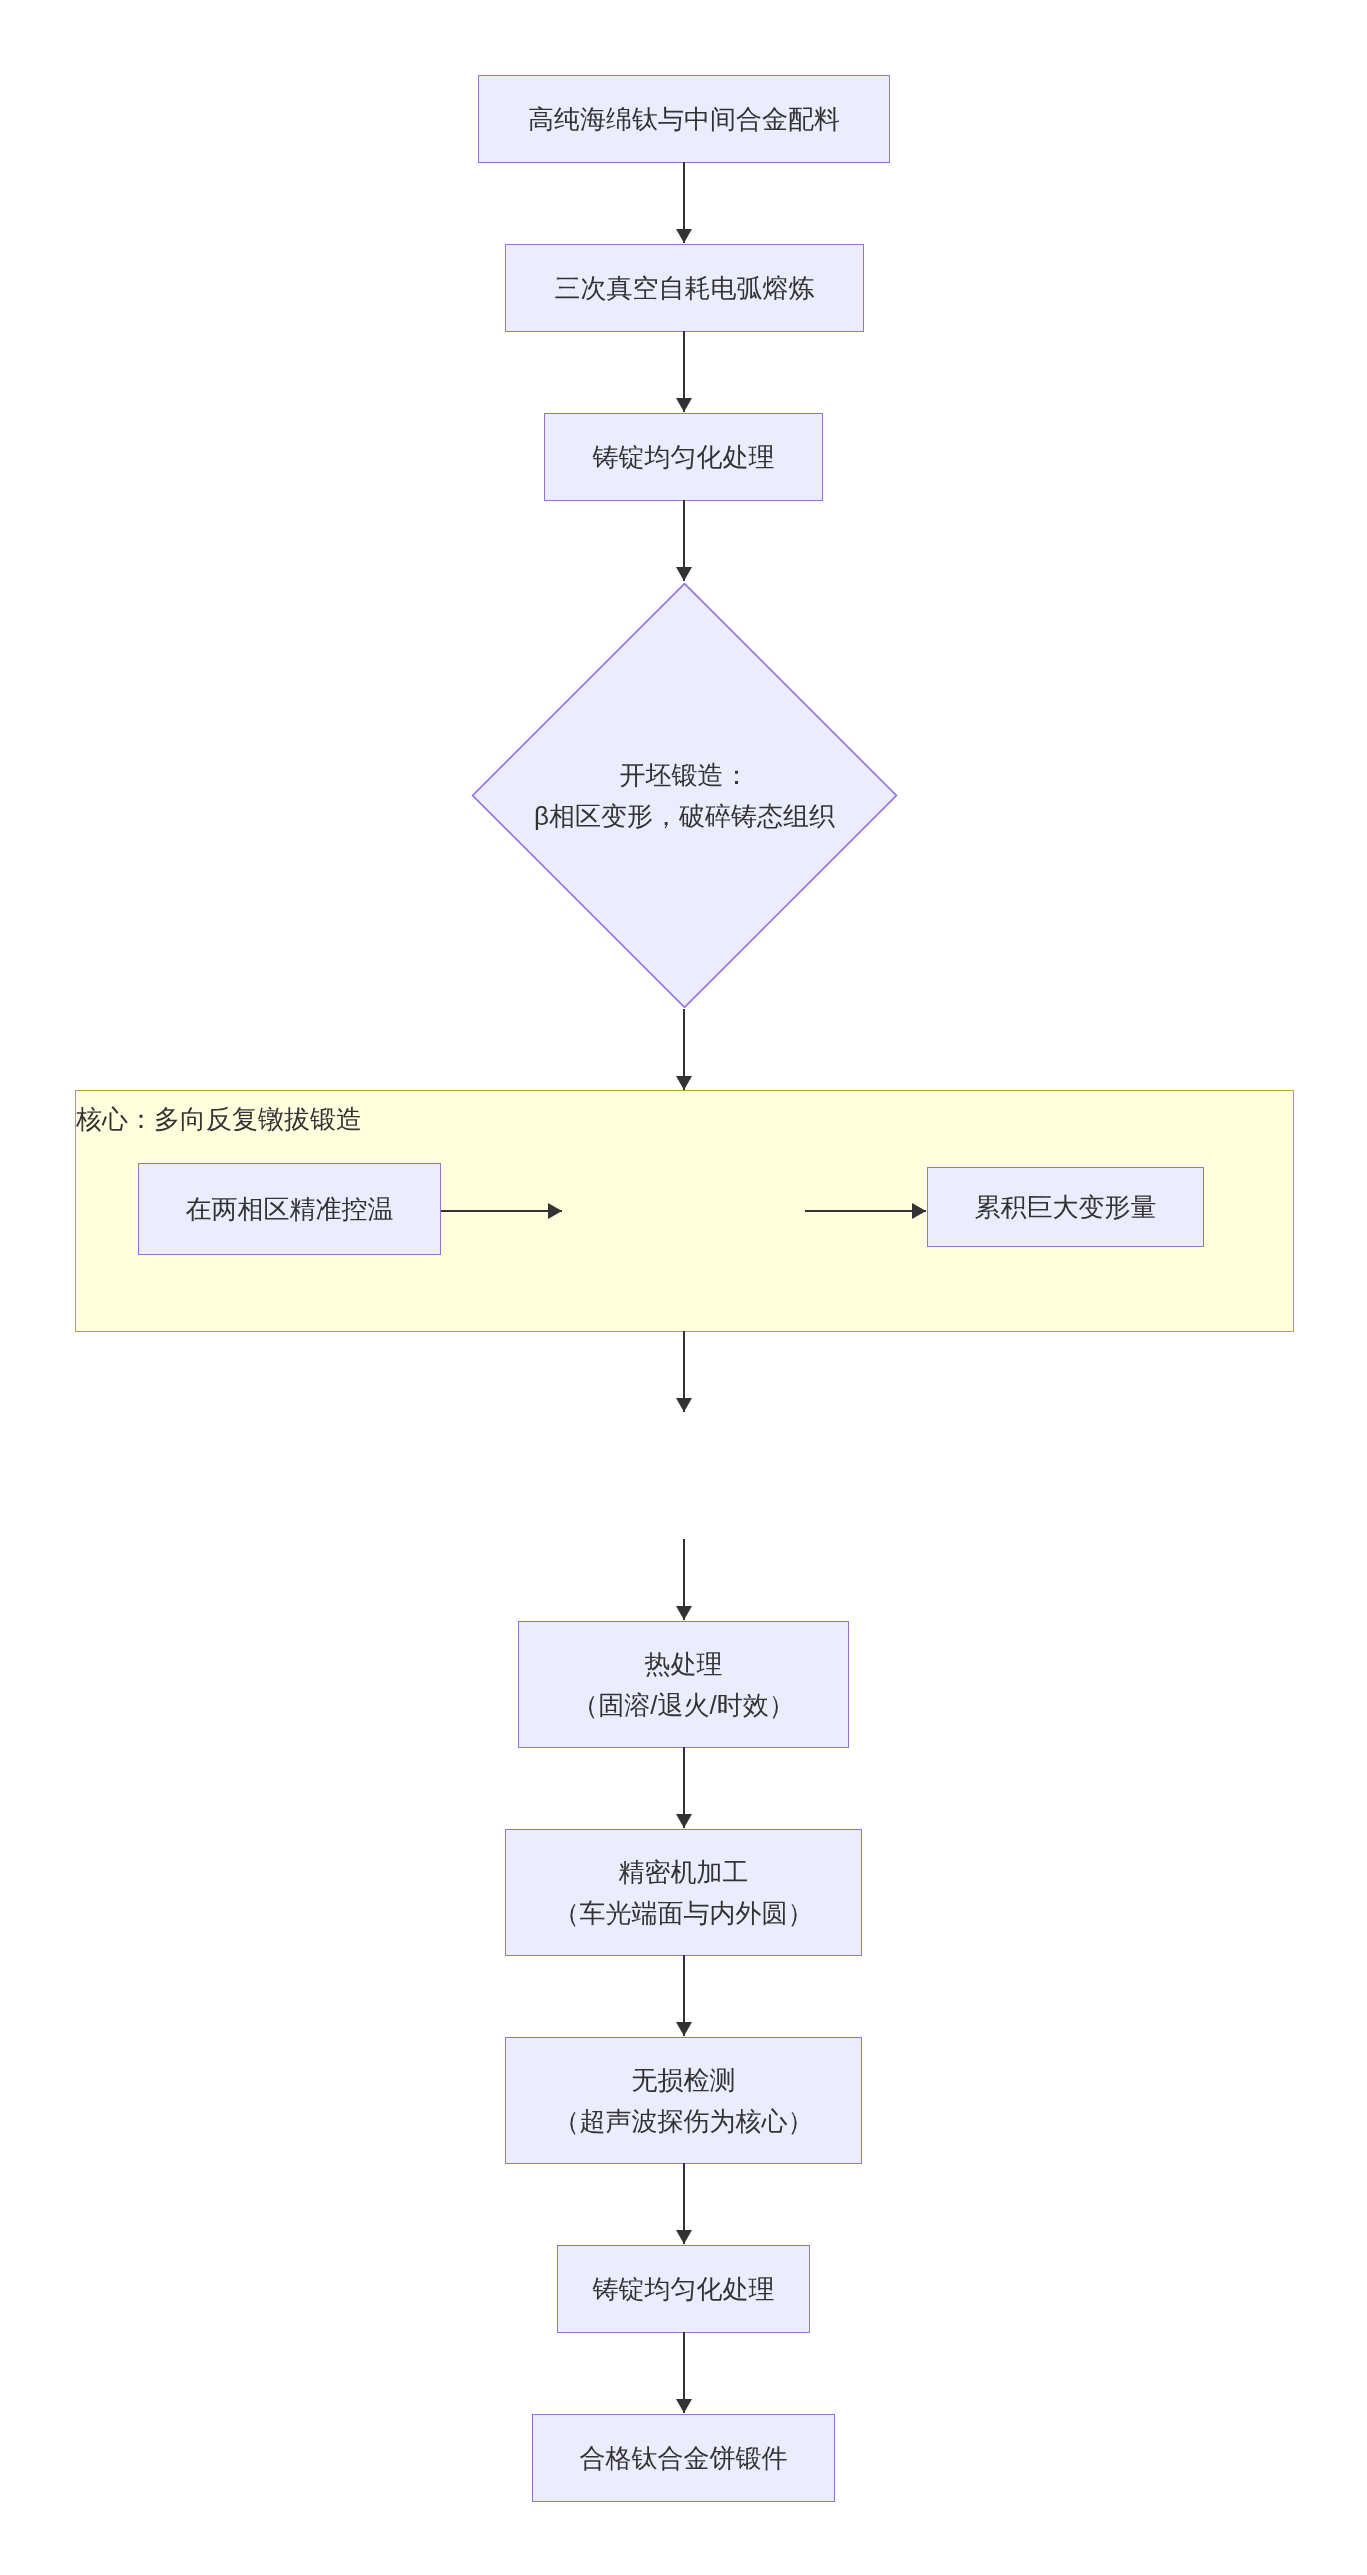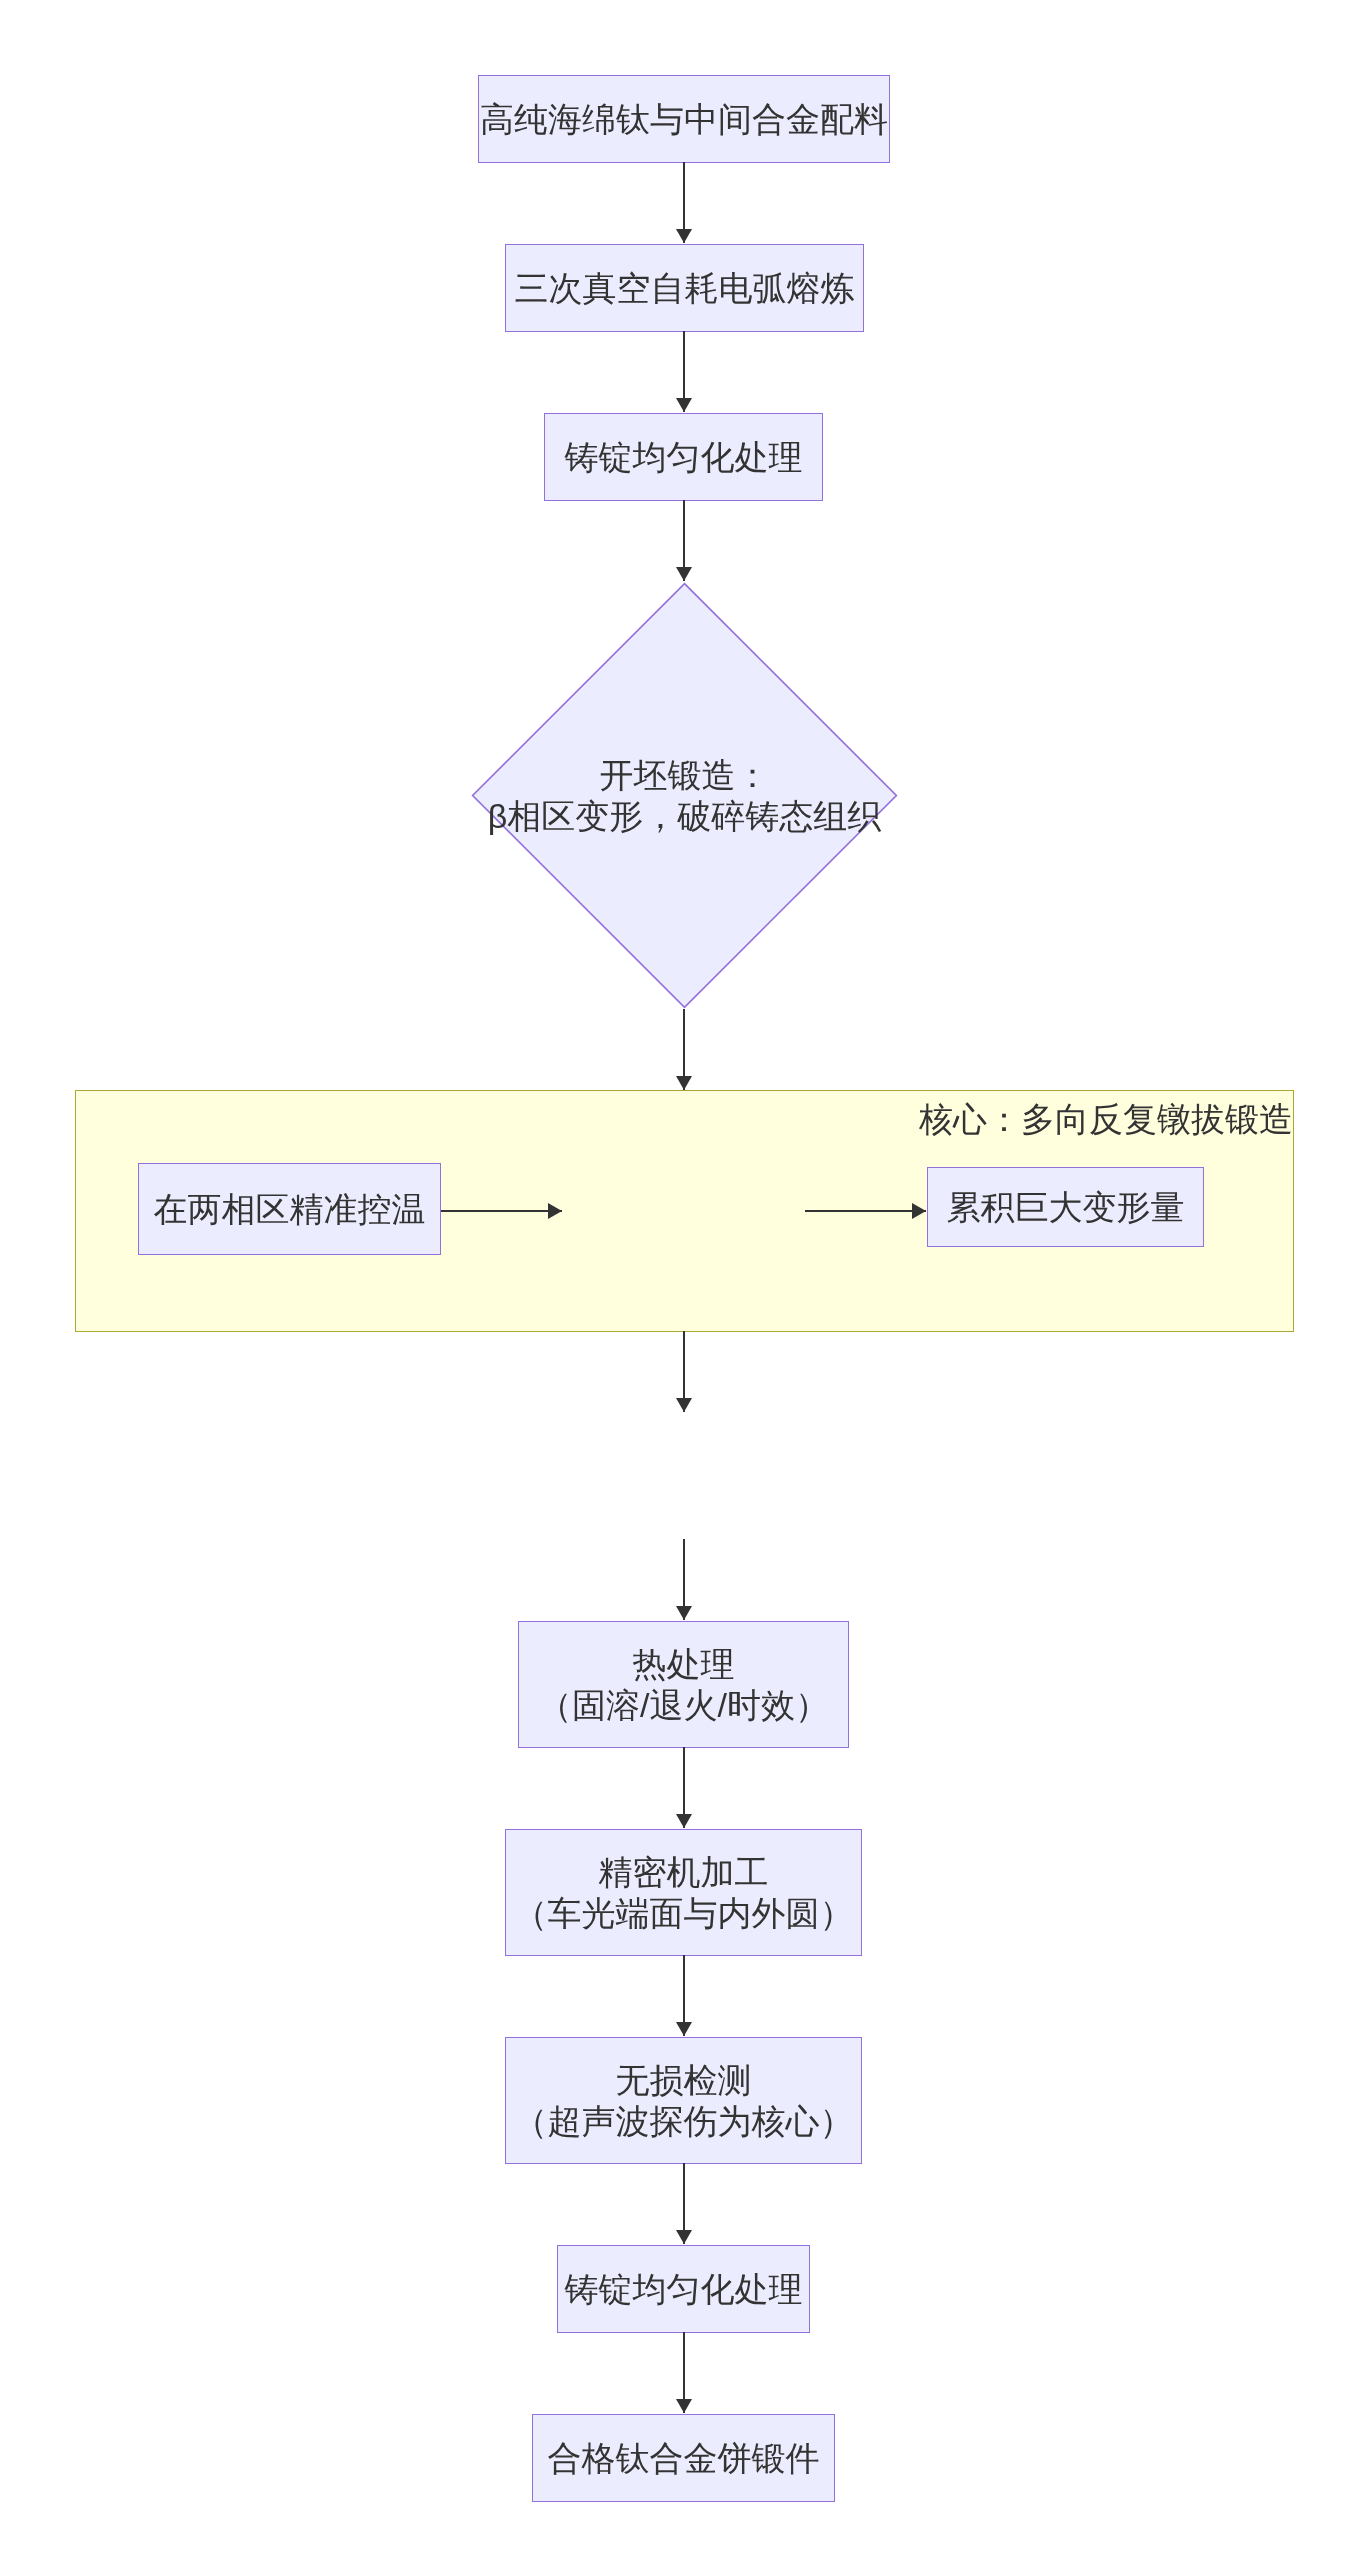"高纯海绵钛与中间合金配料" .node-label, .diamond-label, .cluster-title { font-size: 34px -> 26px }
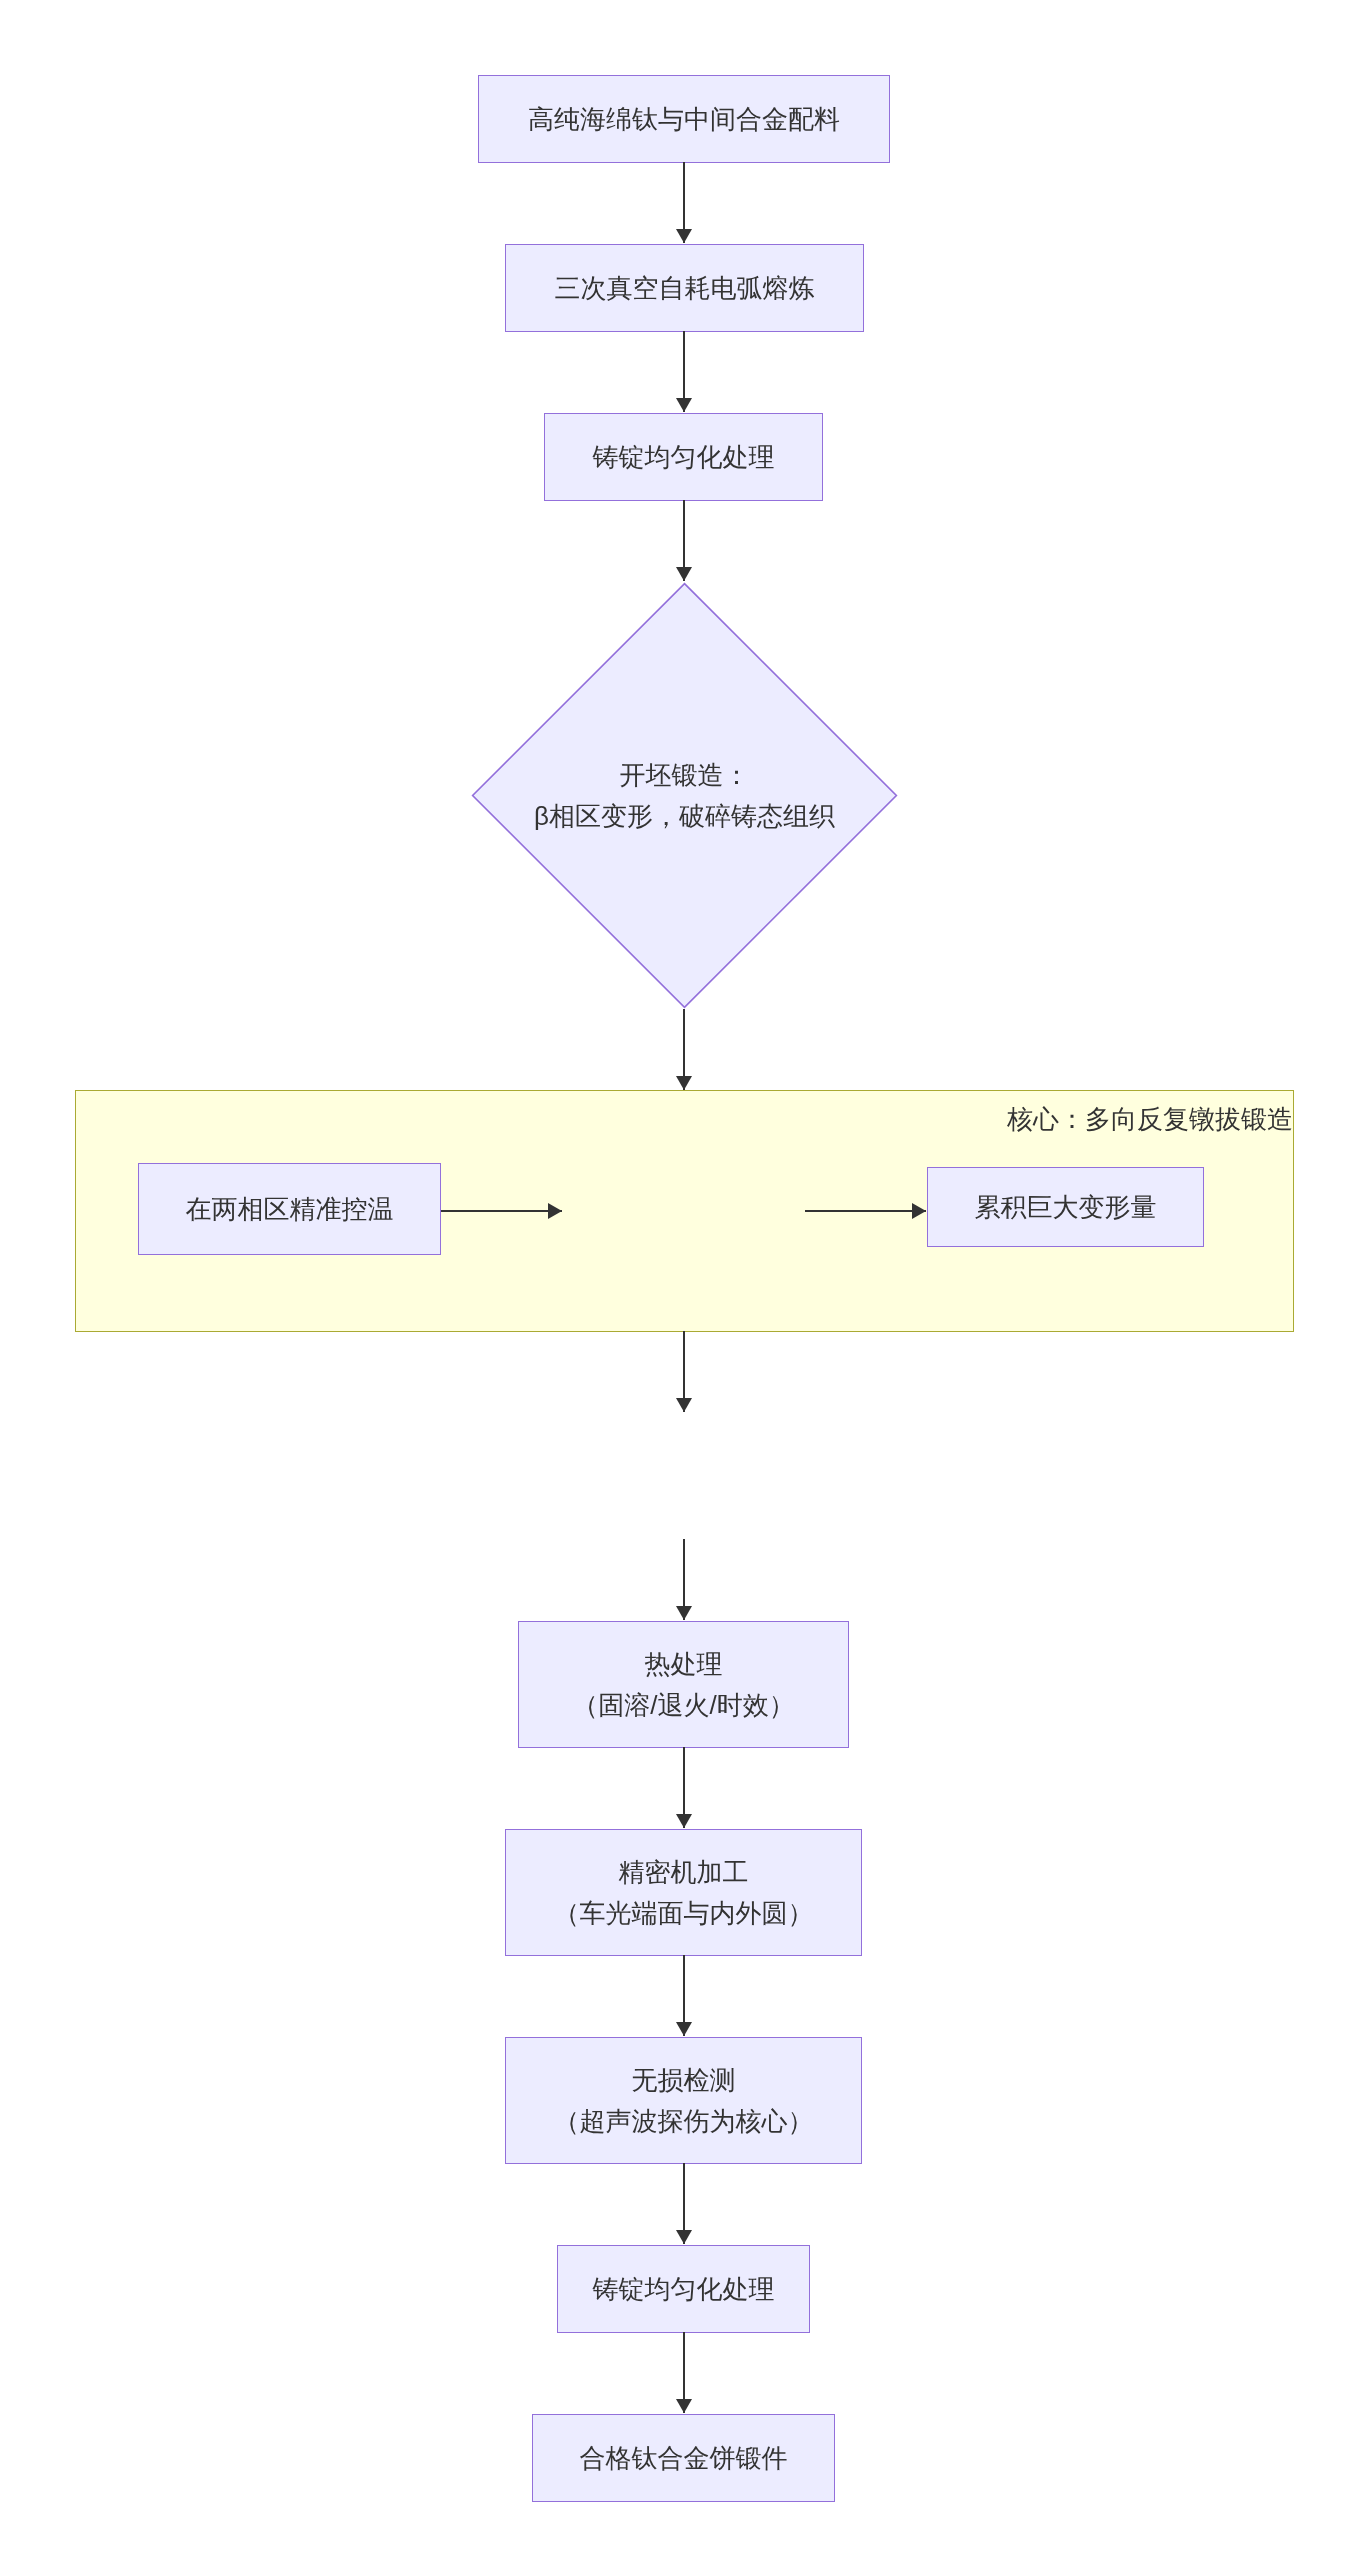"核心：多向反复镦拔锻造" .cluster-title { padding-left: 8px -> none; text-align: right -> left }
